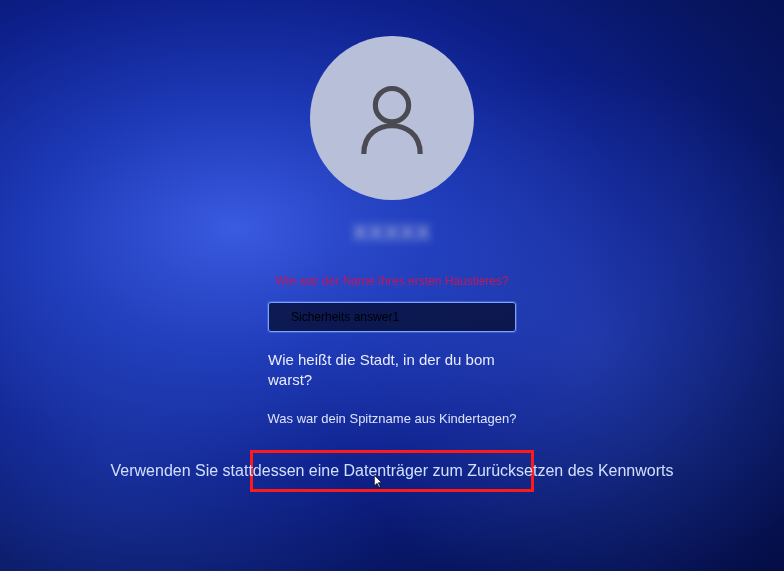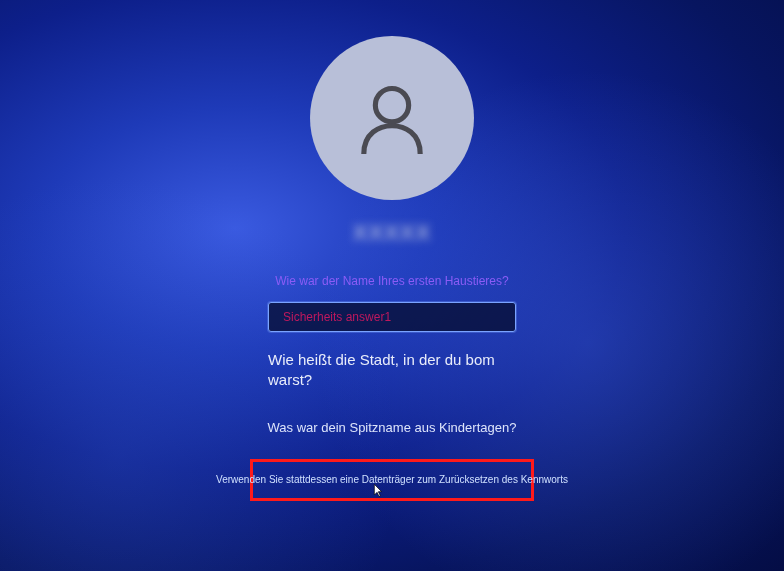"Wie war der Name Ihres" .question { color: #8b5cf6 -> #be185d }
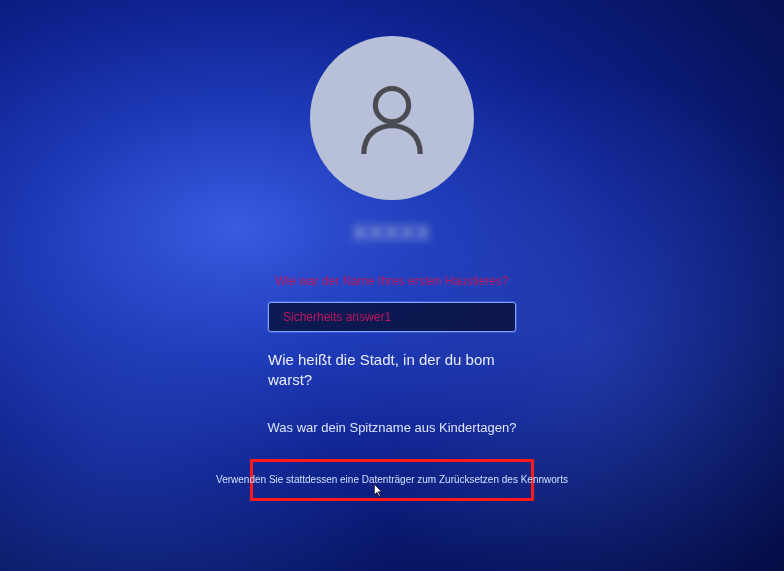"Sicherheits answer1" input[type="password"], input[type="text"] { color: #be185d -> #000000; padding: 0 14px -> 0 22px }
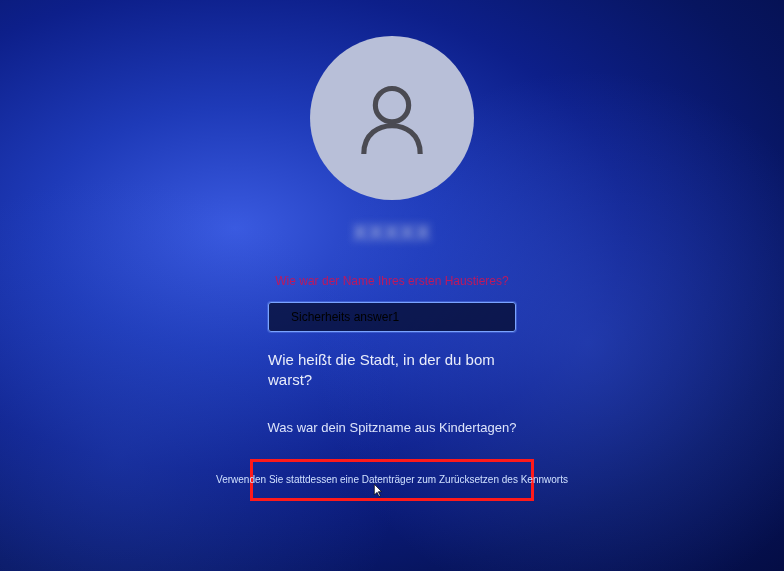"Wie heißt die Stadt, in" .question.large { margin-bottom: 29px -> 20px }
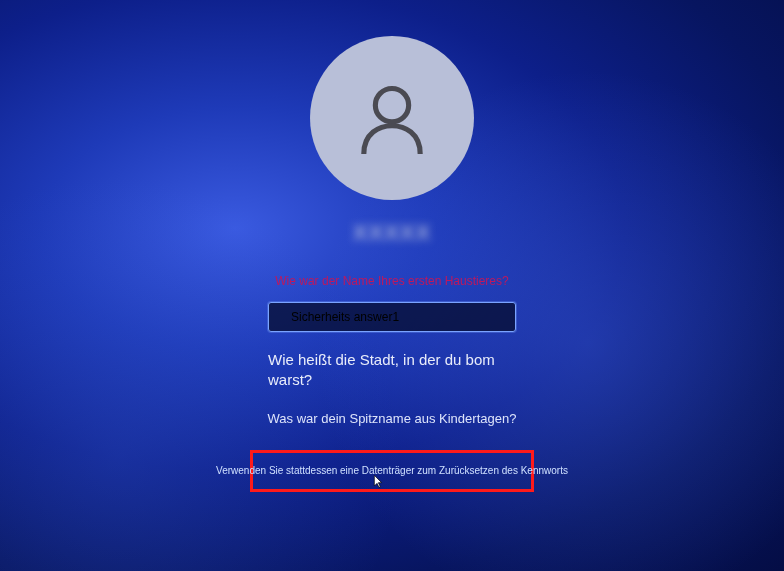"Verwenden Sie stattdessen eine" .reset-link { font-size: 10px -> 16px }
